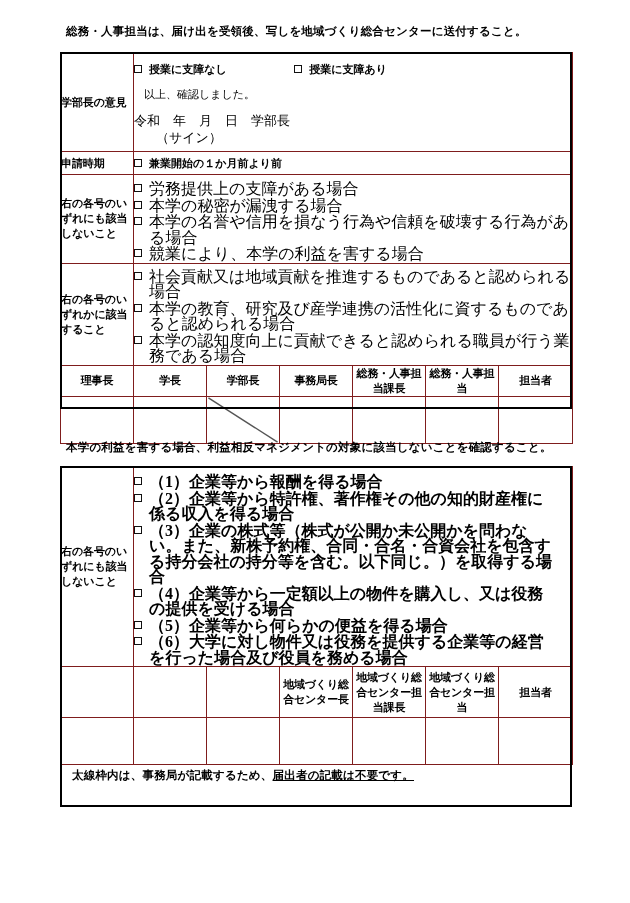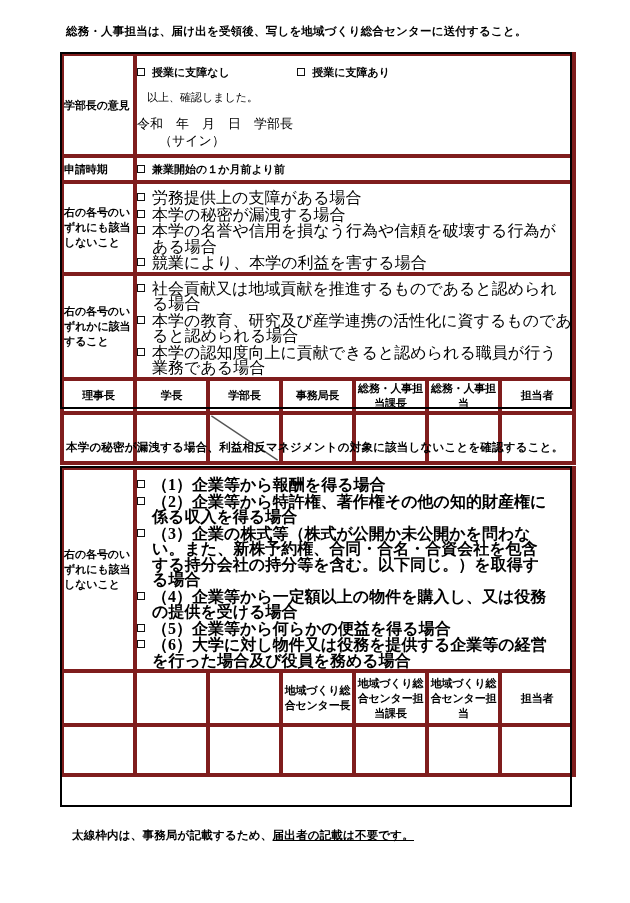"授業に支障なし 授業に支障あり" .form-table td { border: 4px solid #7f1d1d -> 1px solid #7f1d1d }
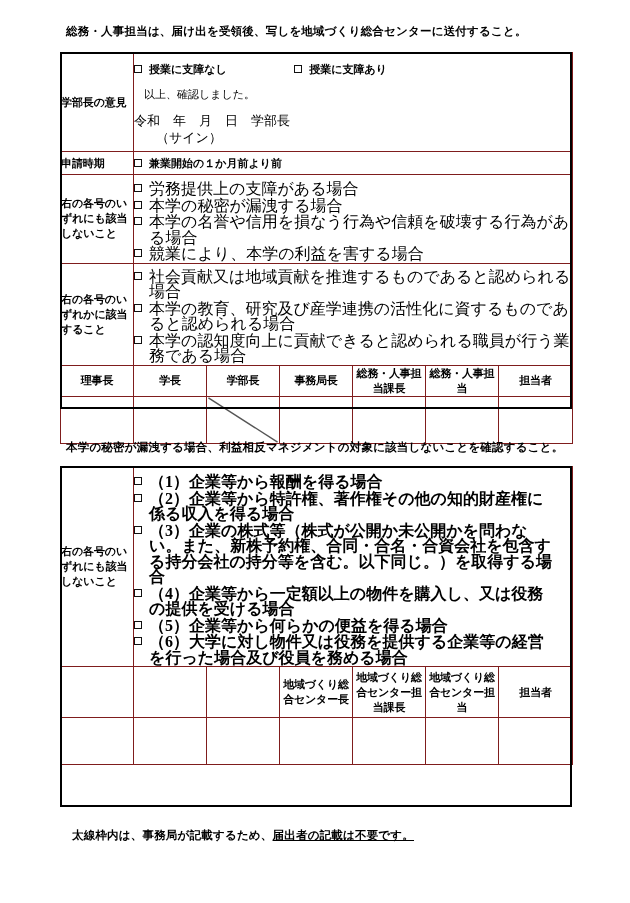"本学の秘密が漏洩する場合、利益相反マネジメントの対象に該当しないことを確認するこ" div.note-line { text: 秘密が漏洩 -> 利益を害 }
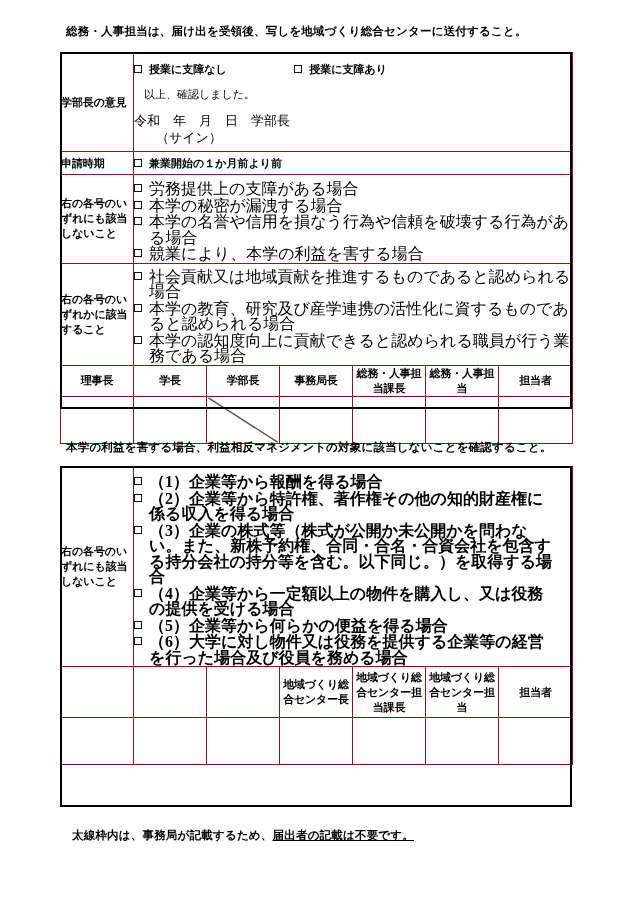"太線枠内は、事務局が記載するため、届出者の記載は不要です。" #note-bottom { top: 828px -> 768px }
